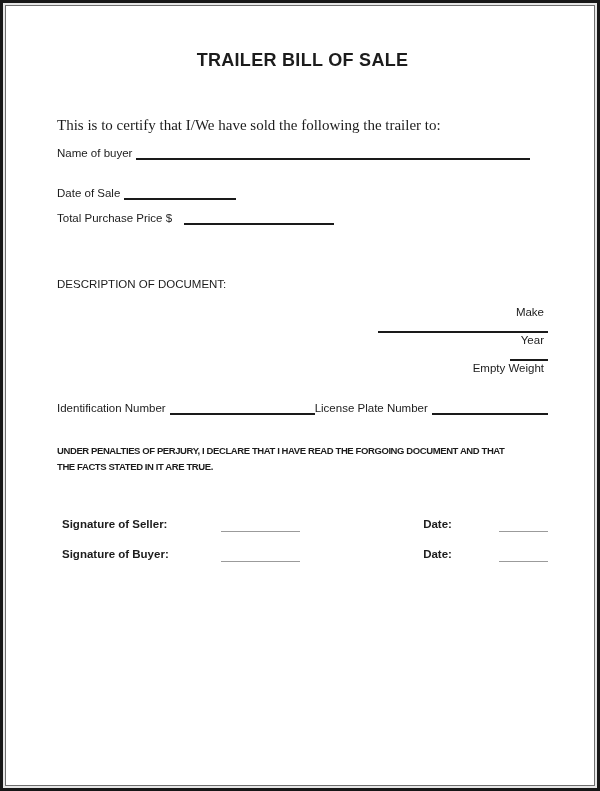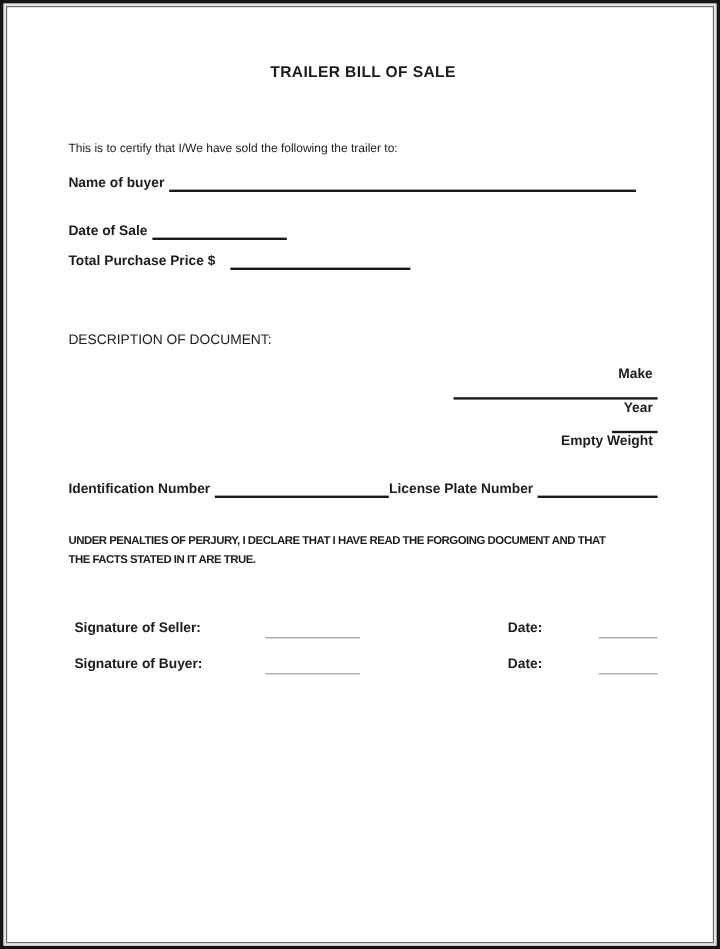"TRAILER BILL OF SALE" .doc-title { font-size: 13px -> 18px }
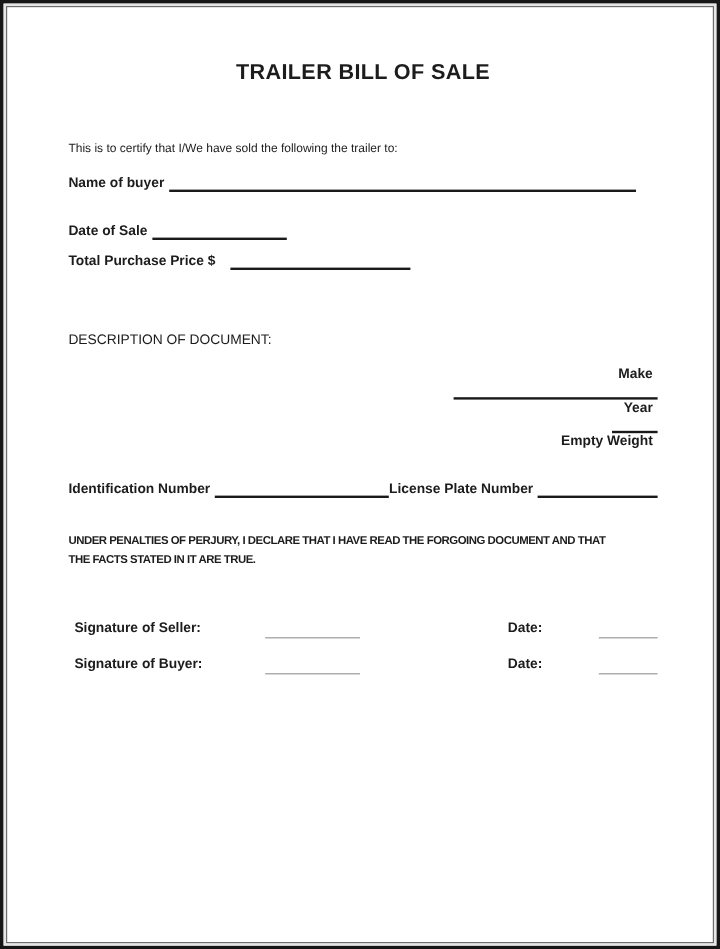"This is to certify that" .intro { font-family: none -> Liberation Serif, serif; font-size: 10px -> 15px }
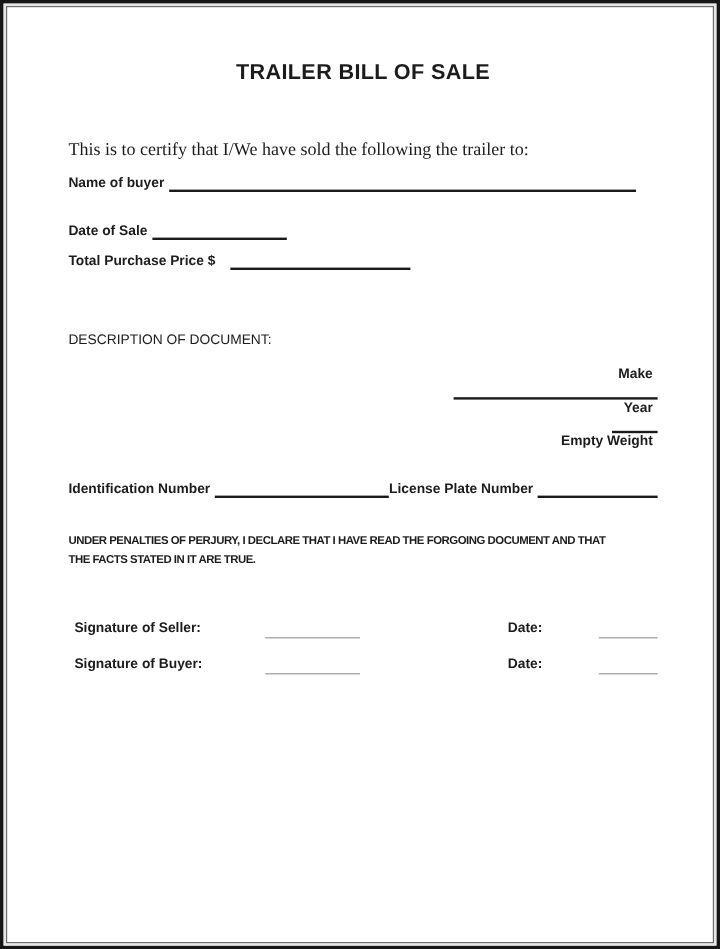"Name of buyer" .lbl { font-weight: bold -> normal }
